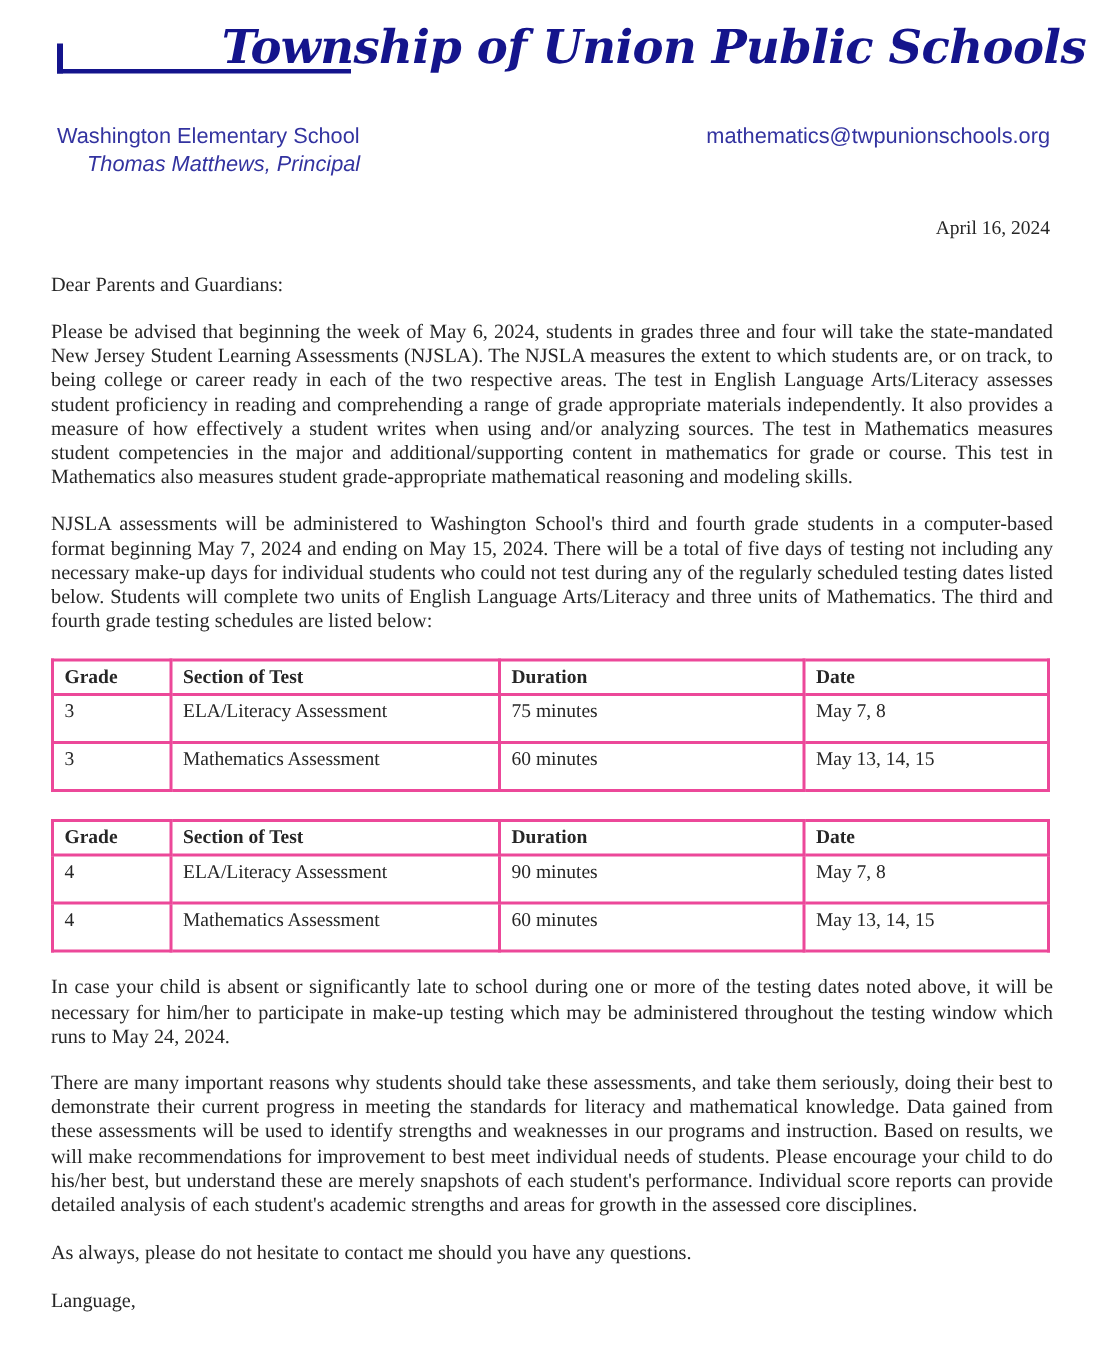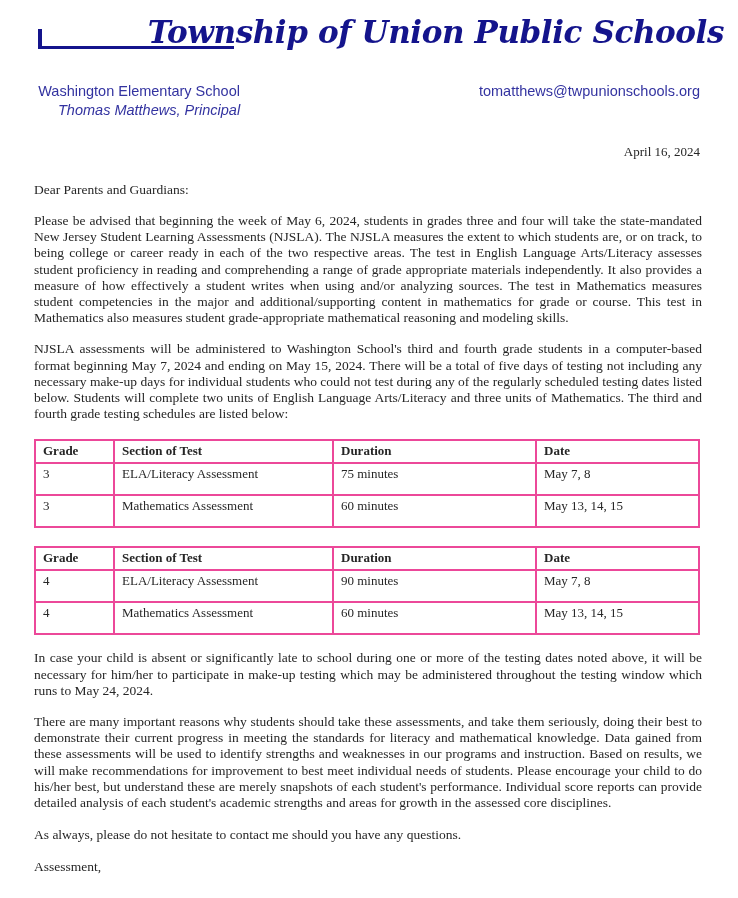"Washington Elementary School" .school-block { text-align: center -> none }
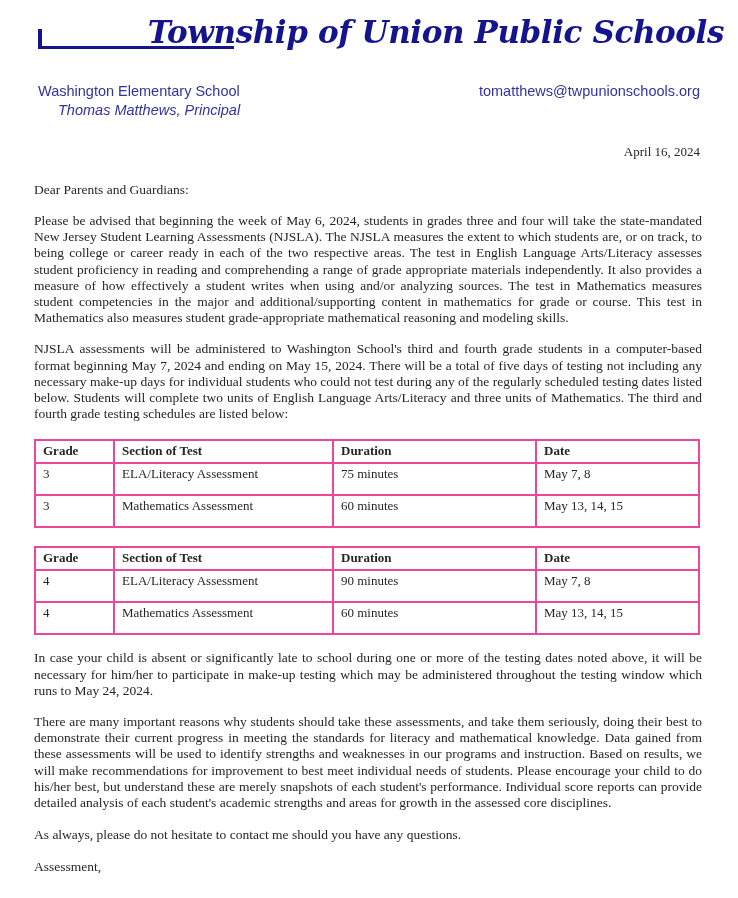"tomatthews@twpunionschools.org" div.email { text: tomatthews@twpunionschools.org -> mathematics@twpunionschools.org }
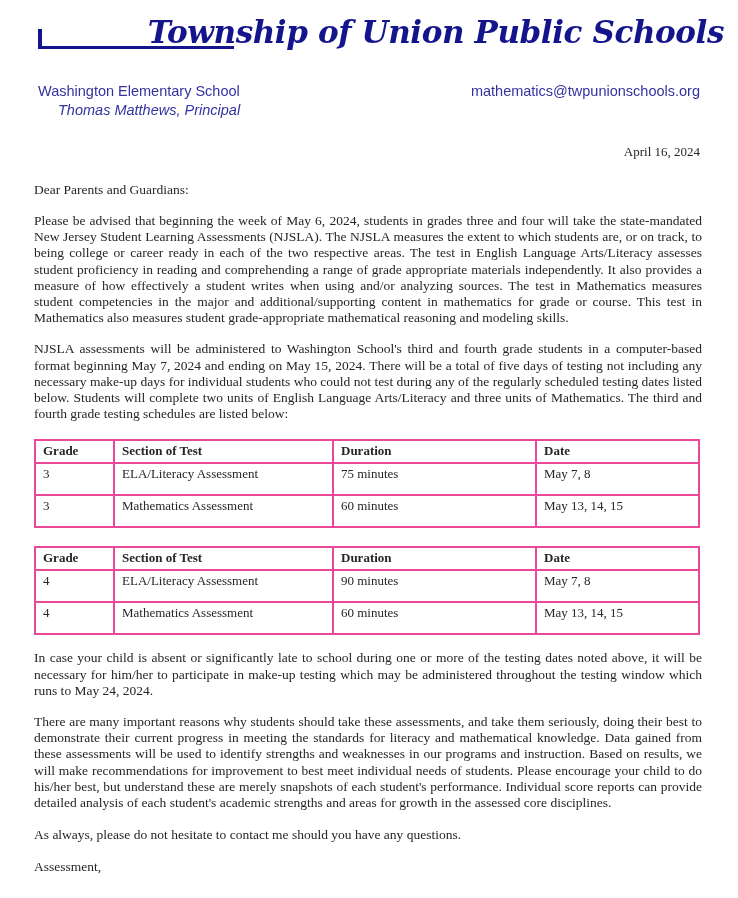"Assessment," div.sincerely { text: Assessment -> Language }
